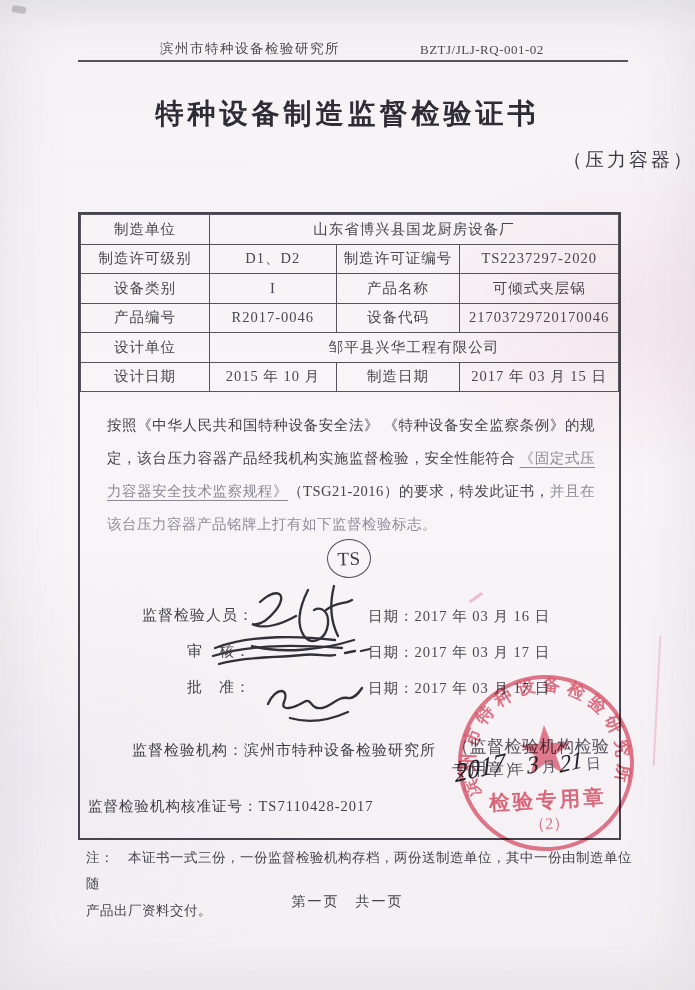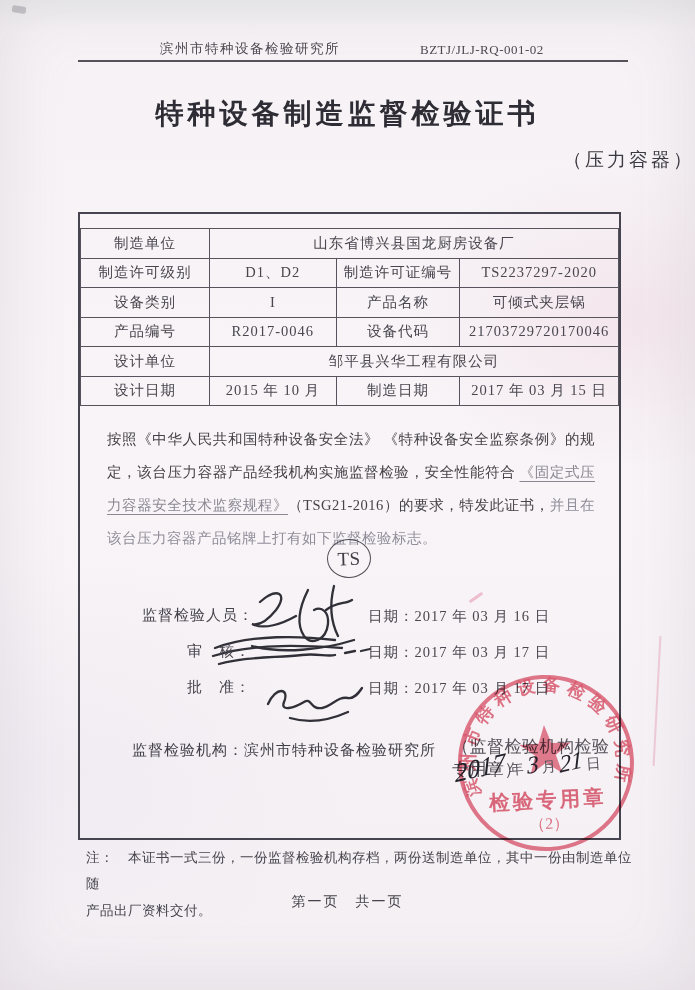"制造单位" table.grid { margin-top: 14px -> none }
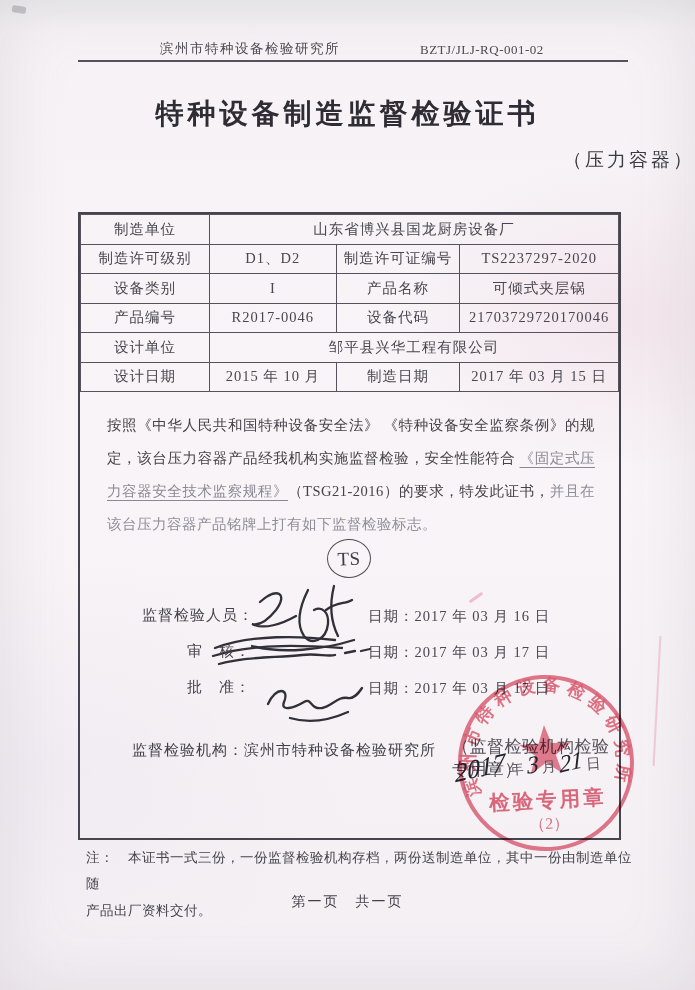"监督检验机构核准证号：TS7110428-2017" div.abs { html: none -> <div>监督检验机构核准证号：TS7110428-2017</div> }
